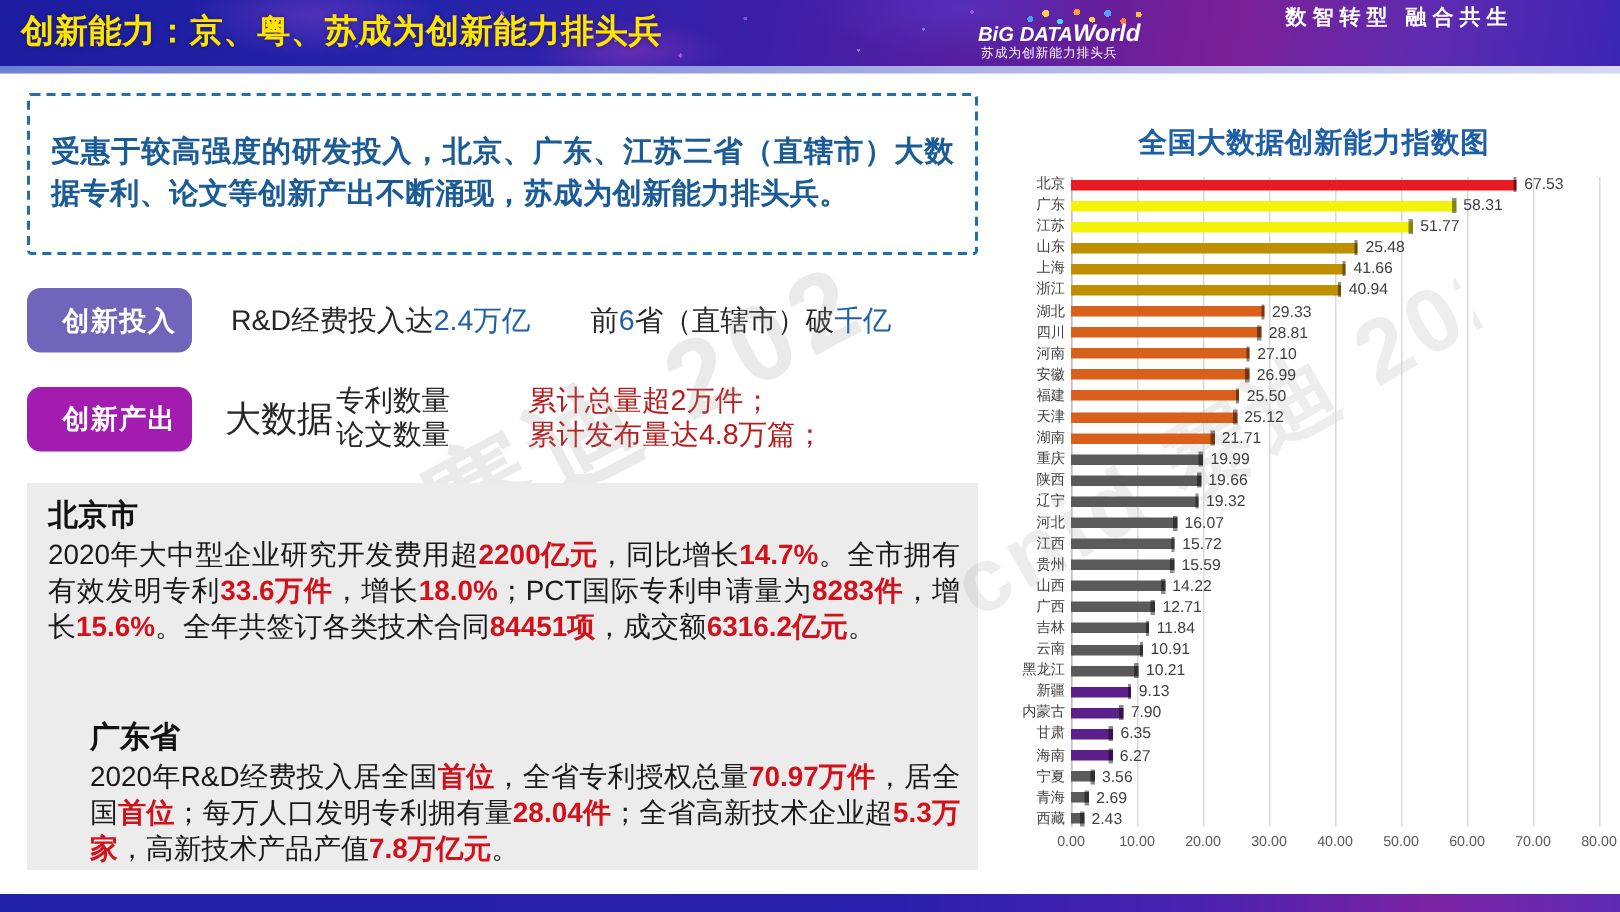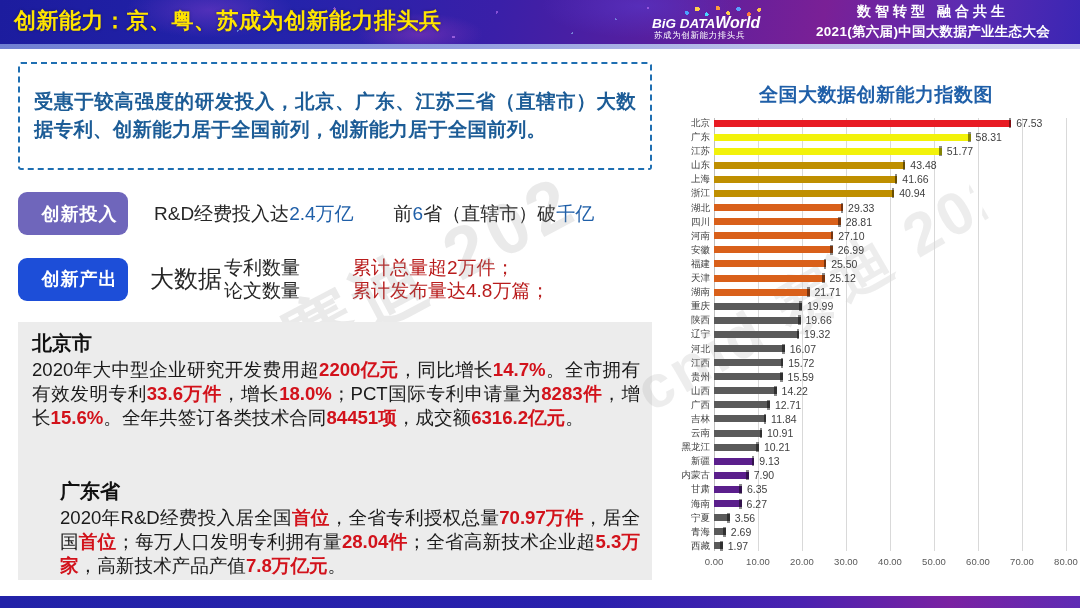"2021(第六届)中国大数据产业生态大会" div.conf-line2 { html: <div>2021(第六届)中国大数据产业生态大会</div> -> none }
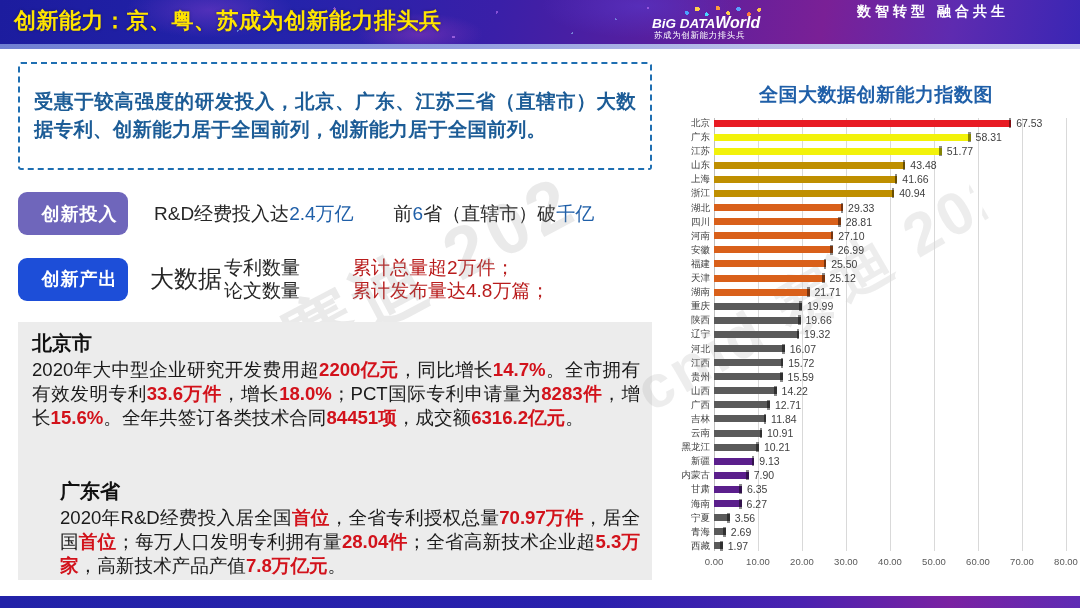"受惠于较高强度的研发投入，北京、广东、江苏三省（直辖市）大数据专利、创新能力居于" p { text: 创新能力居于全国前列，创新能力居于全国前列 -> 论文等创新产出不断涌现，苏成为创新能力排头兵 }
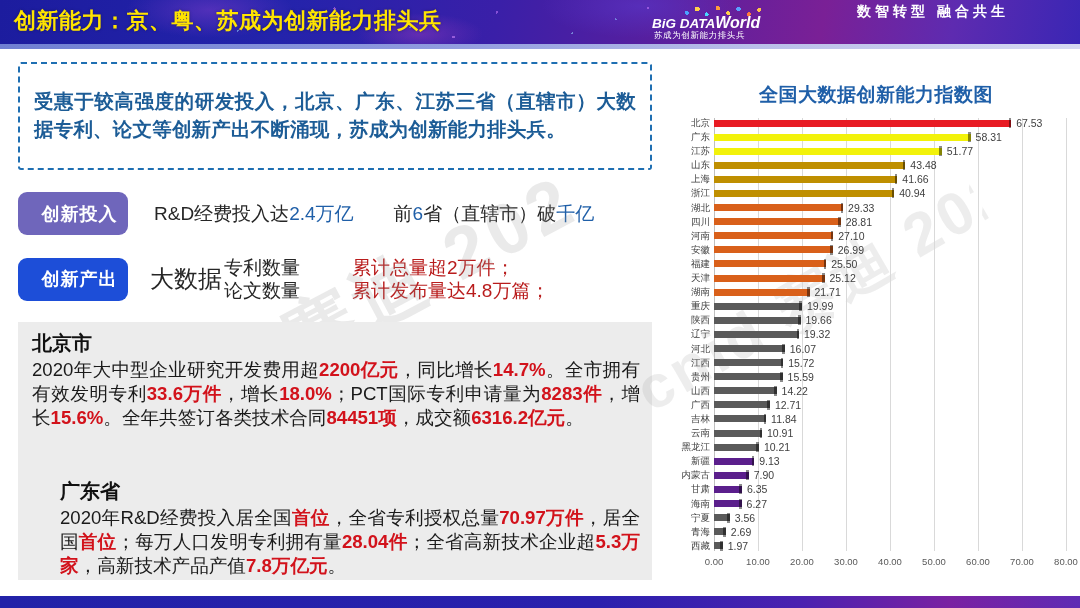"43.48" span.val { text: 43.48 -> 25.48 }
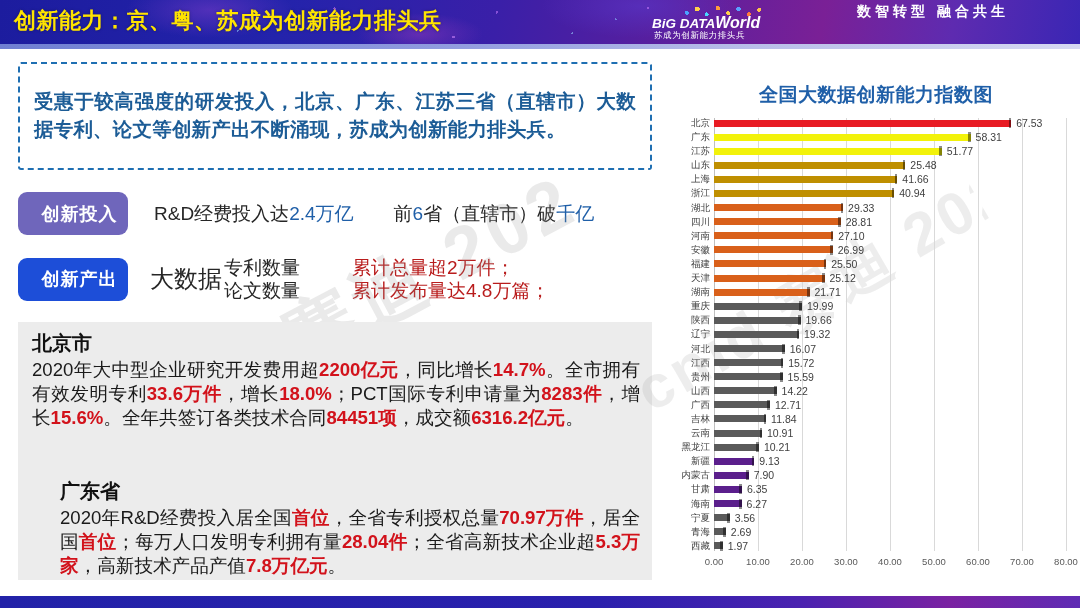"创新产出" .badge.cyan { background: #1d4ed8 -> #a21caf }
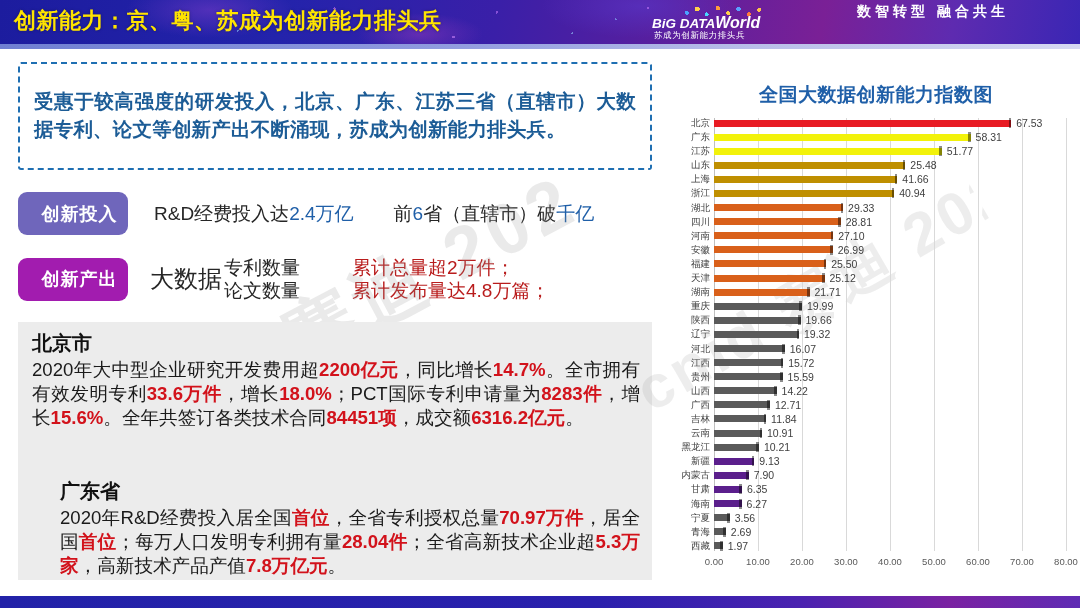"1.97" span.val { text: 1.97 -> 2.43 }
